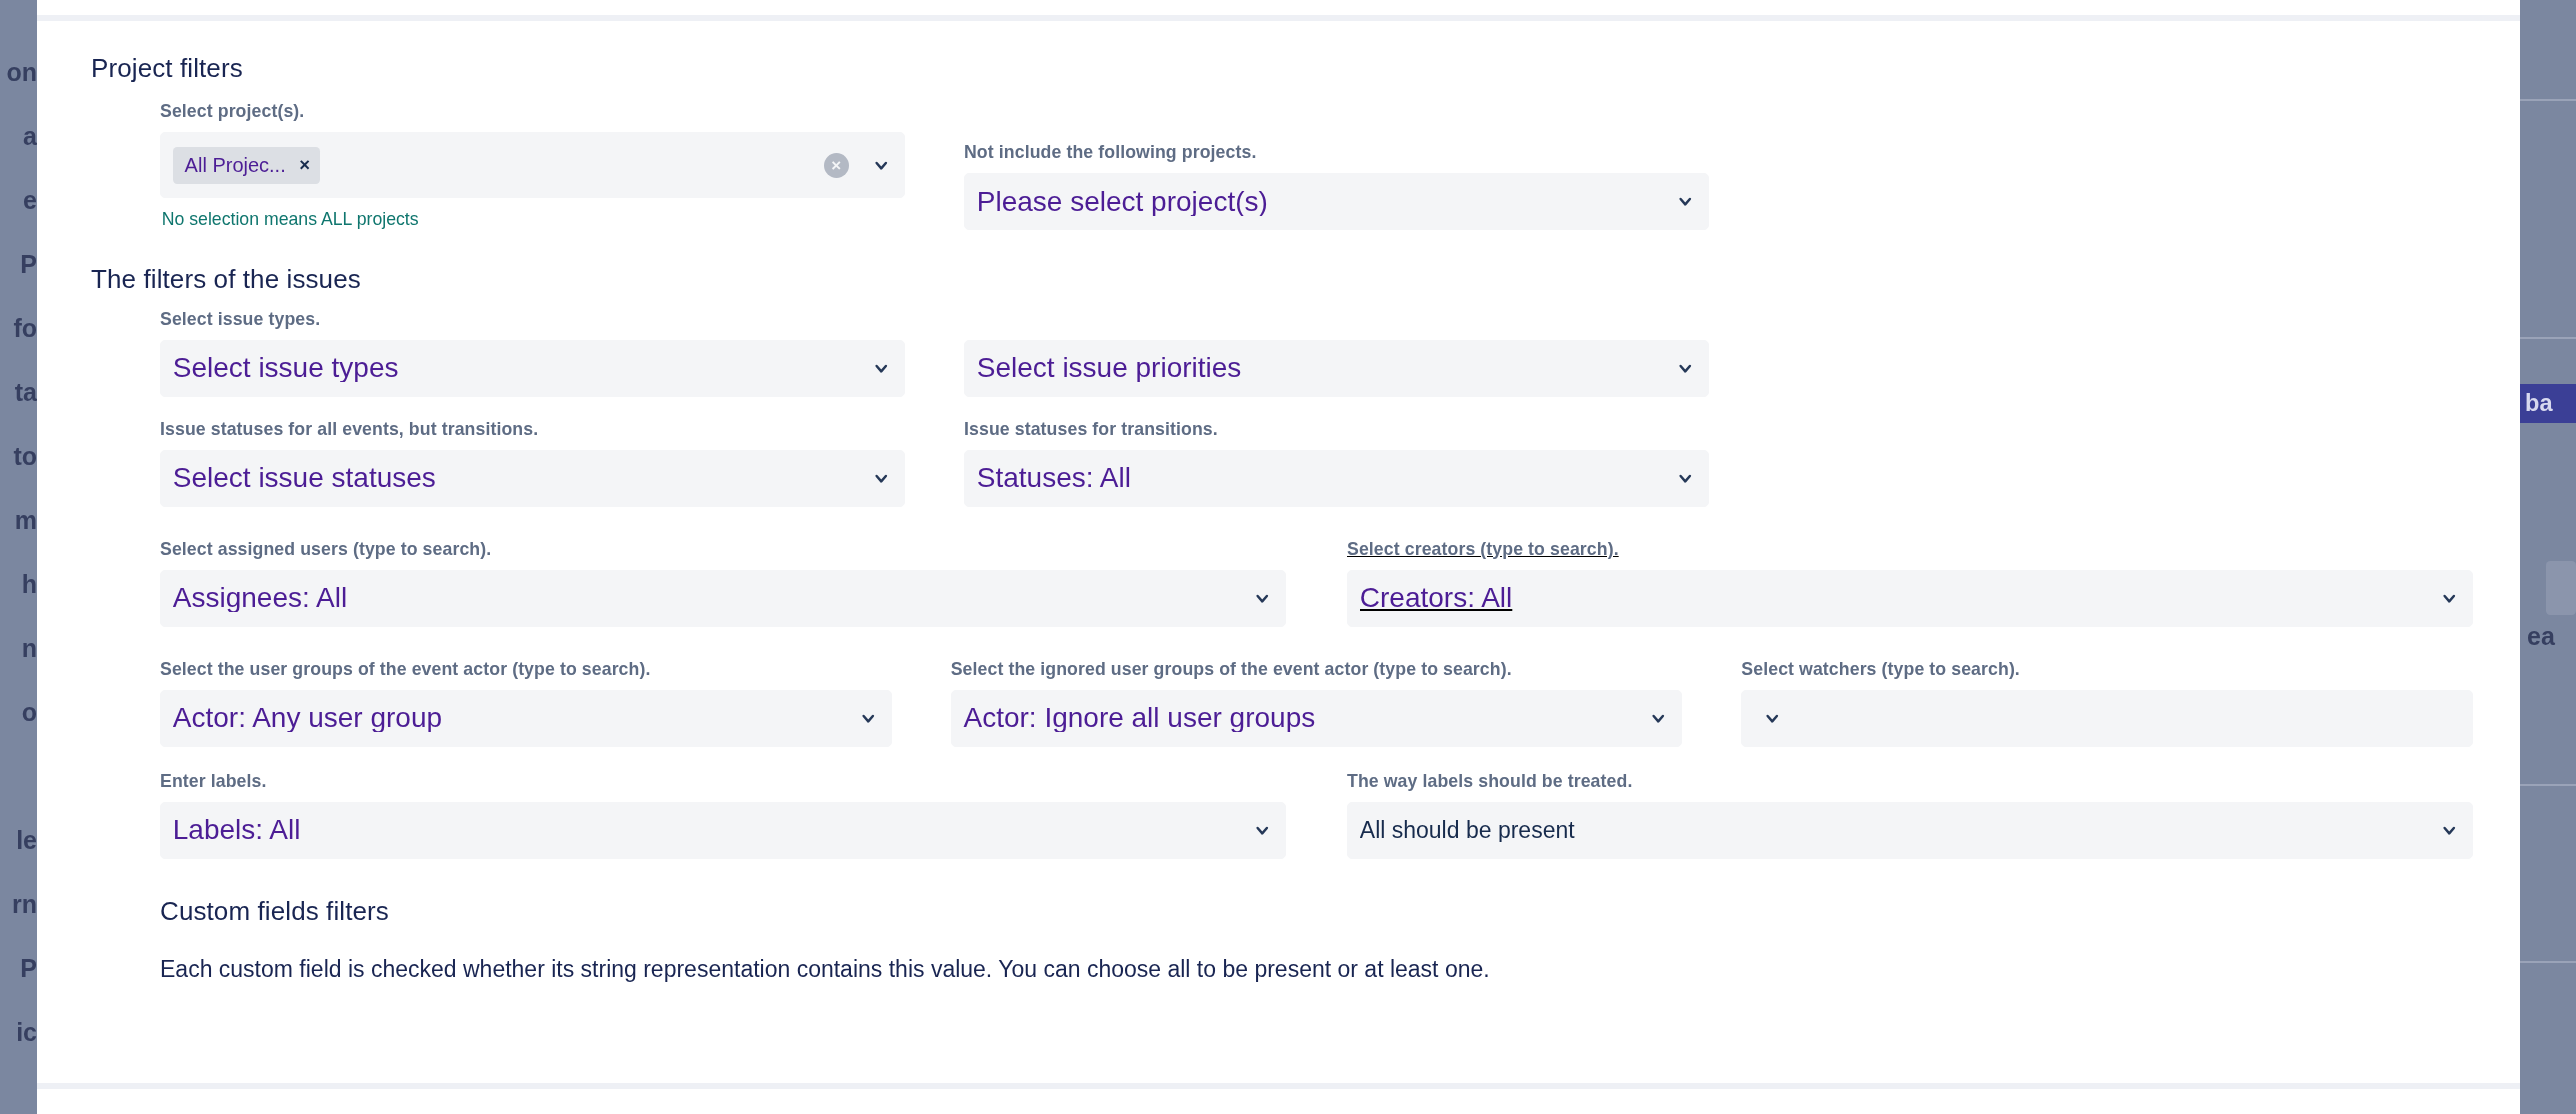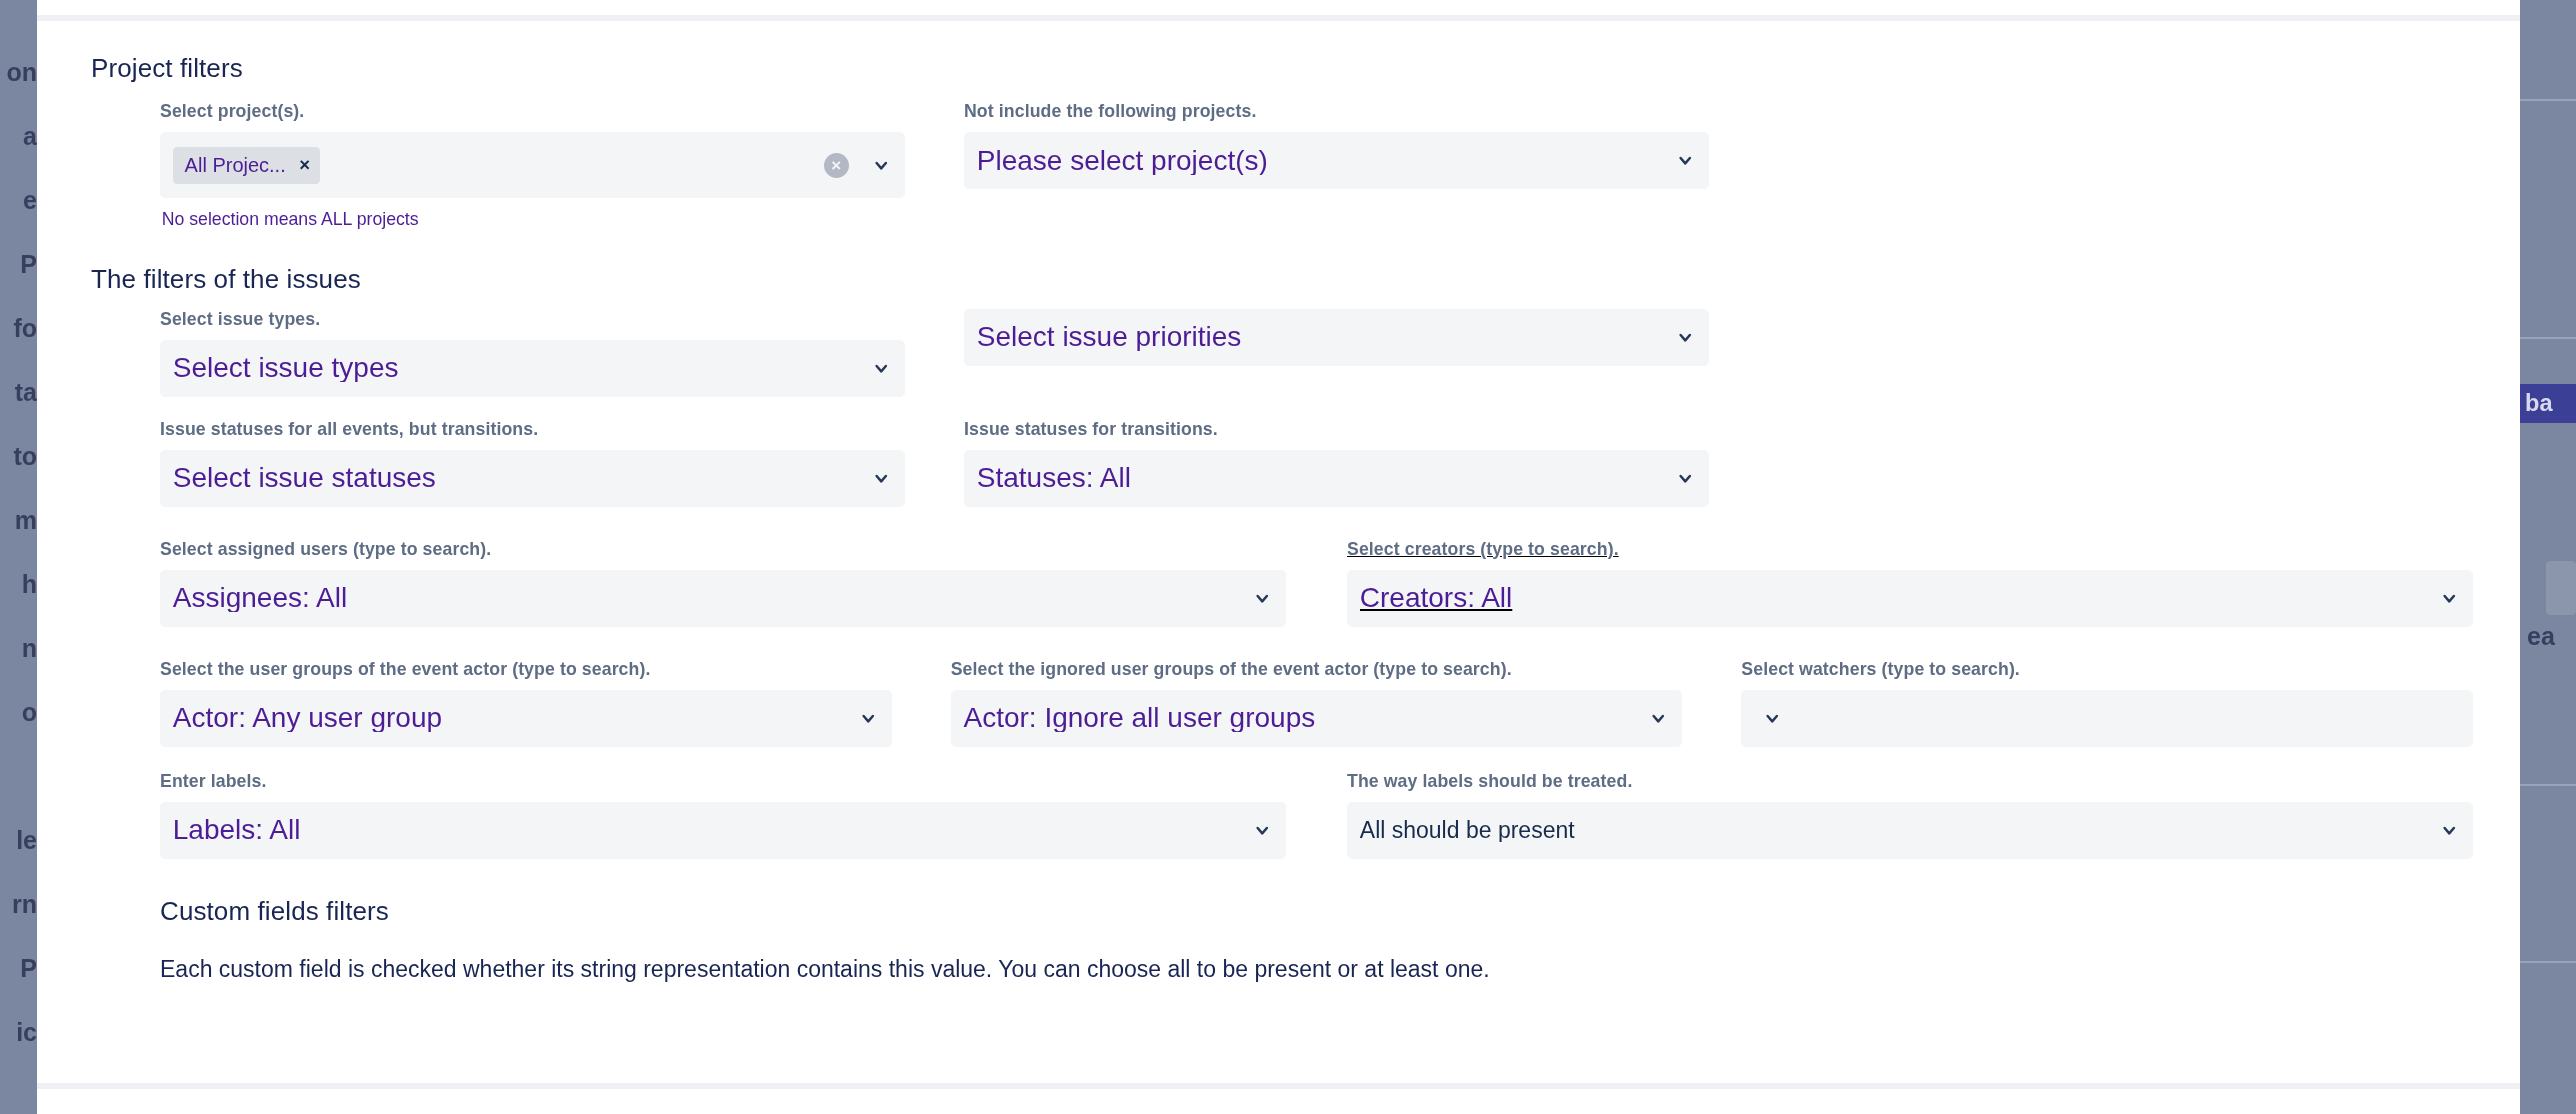"Select project(s)." .field-row { align-items: flex-start -> flex-end }
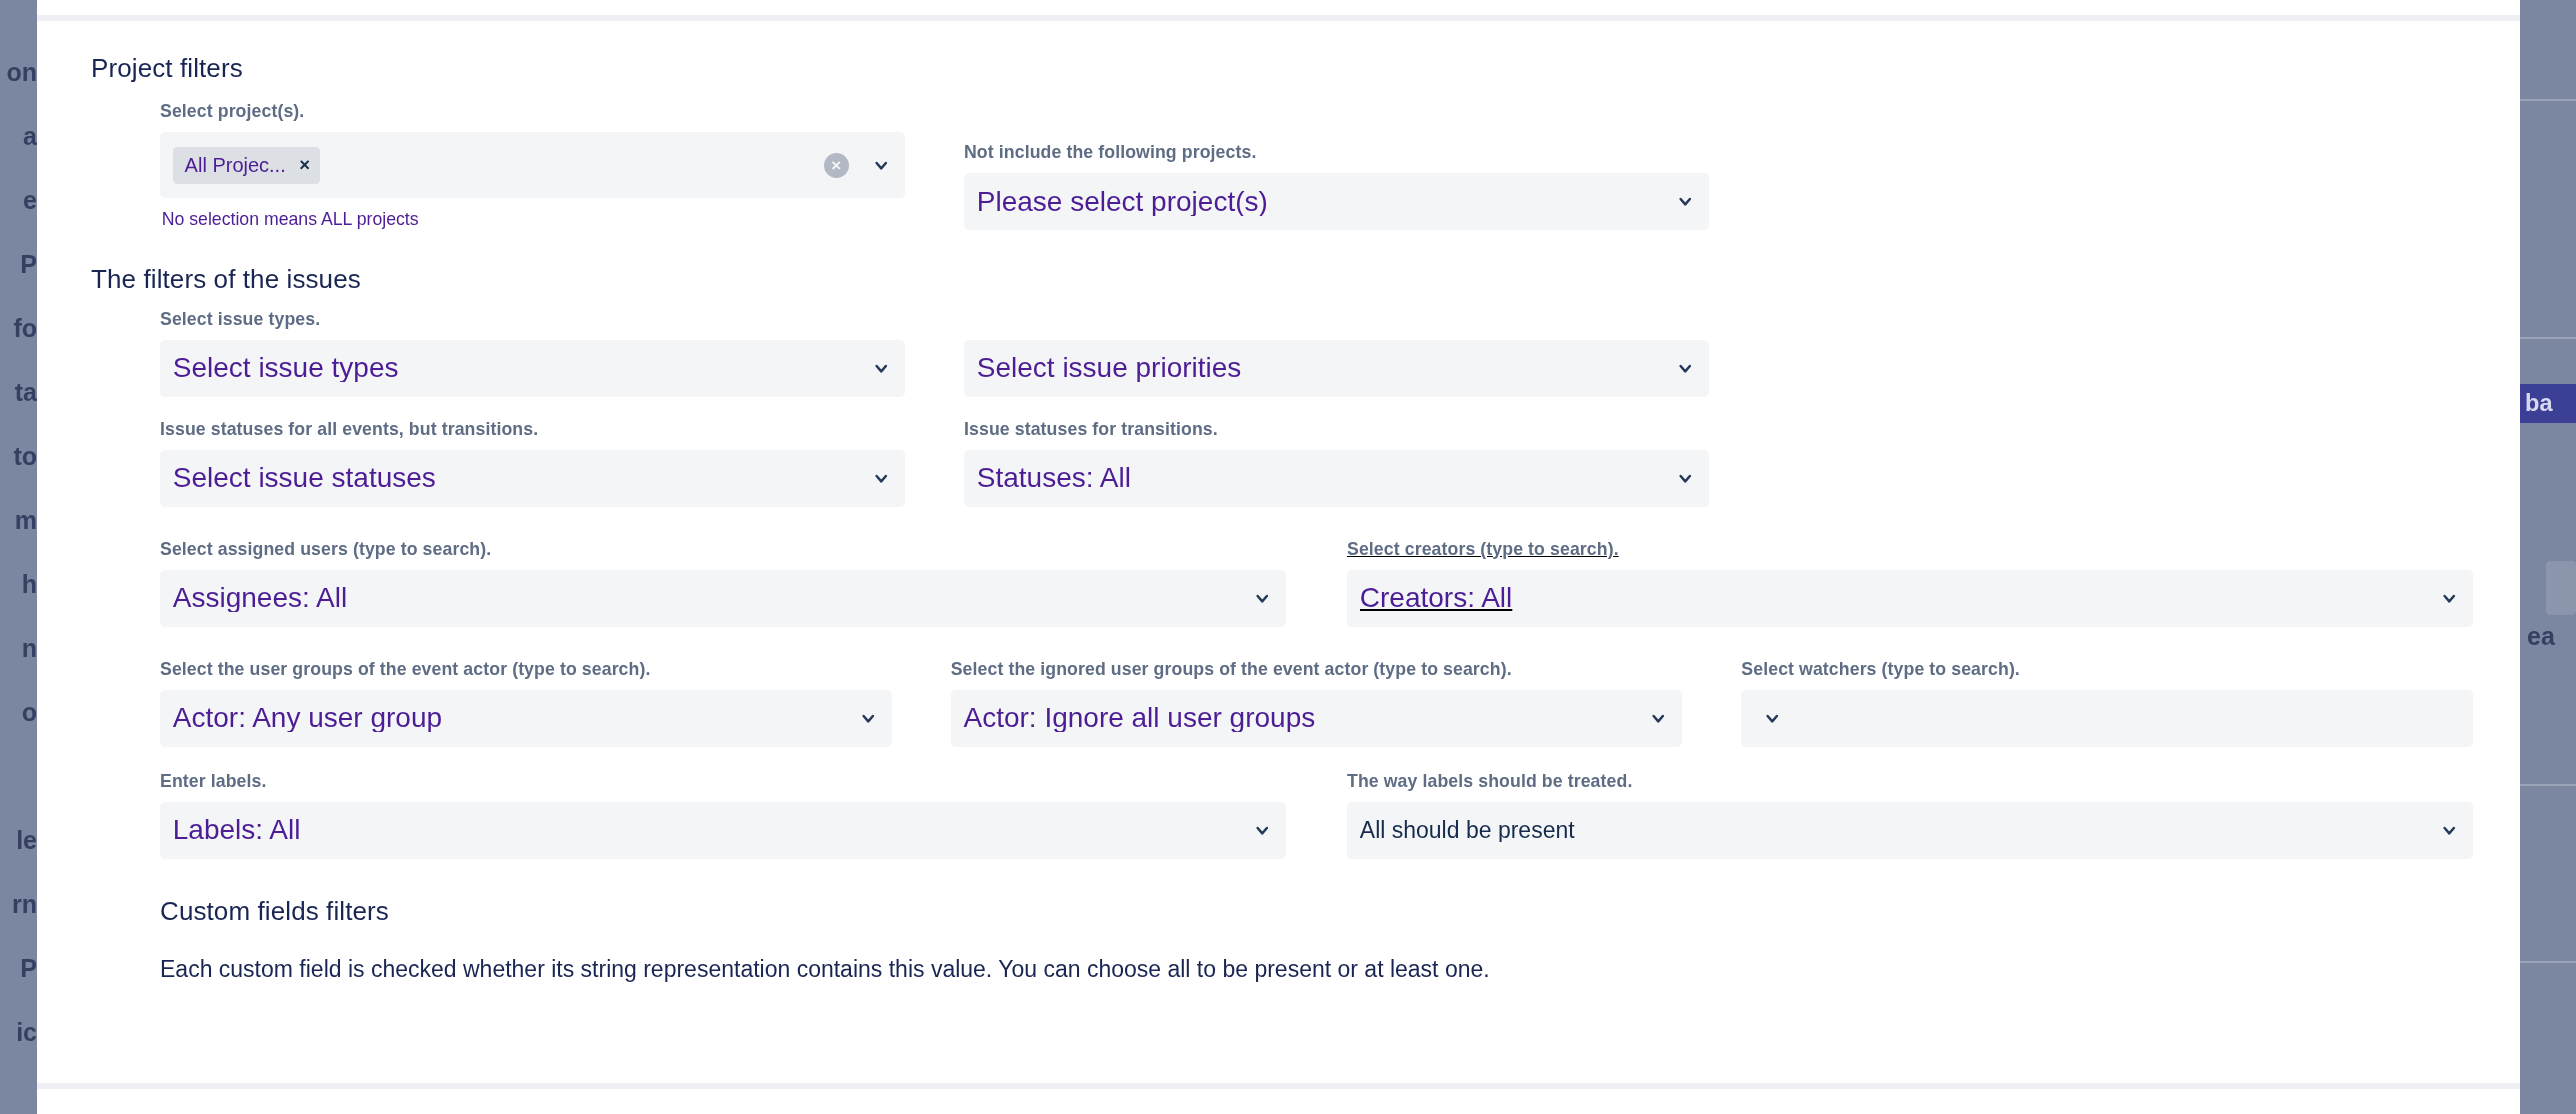"No selection means ALL projects" .hint-text { color: #4c1d95 -> #0f766e }
